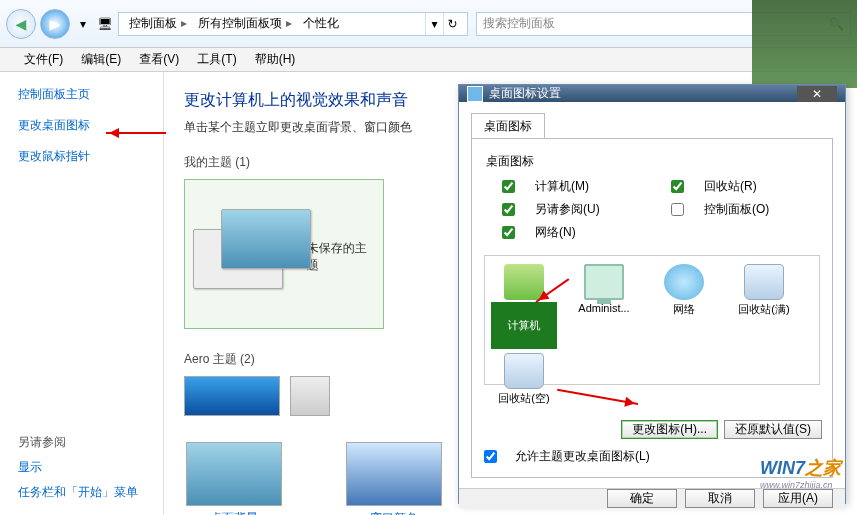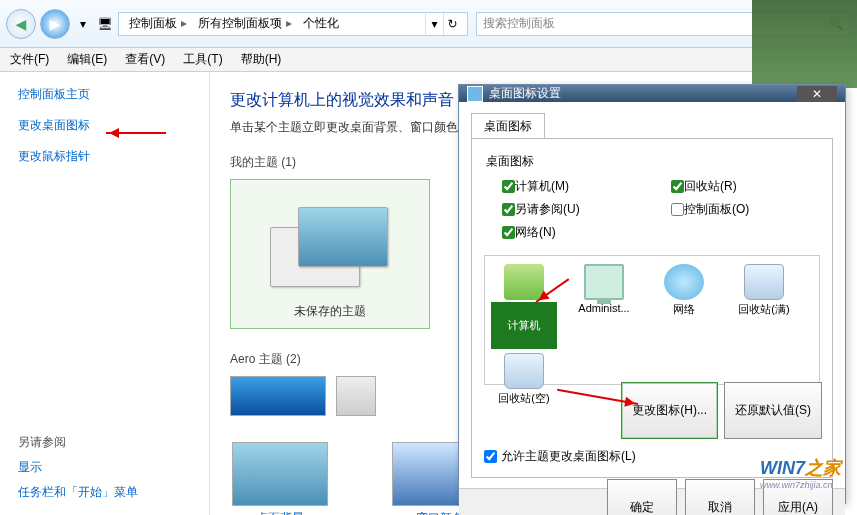"文件(F)" .menubar { padding: 0 2px -> 0 16px }
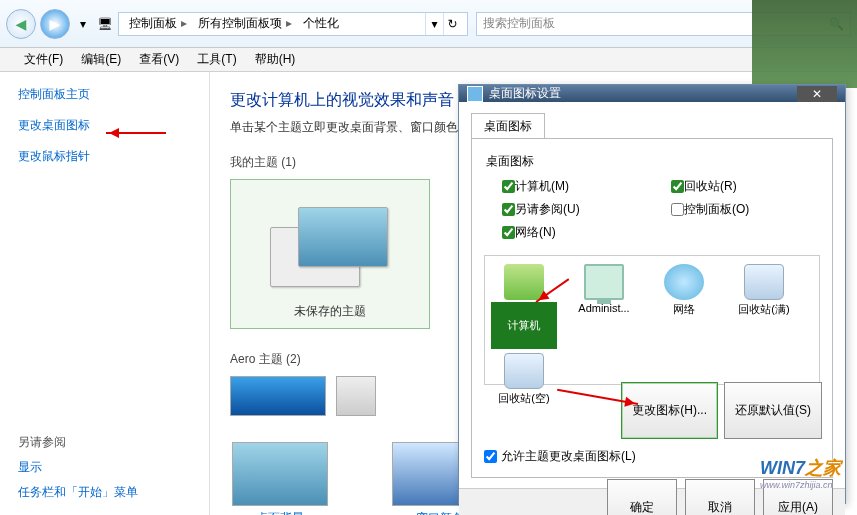"控制面板主页" .sidebar { width: 210px -> 164px }
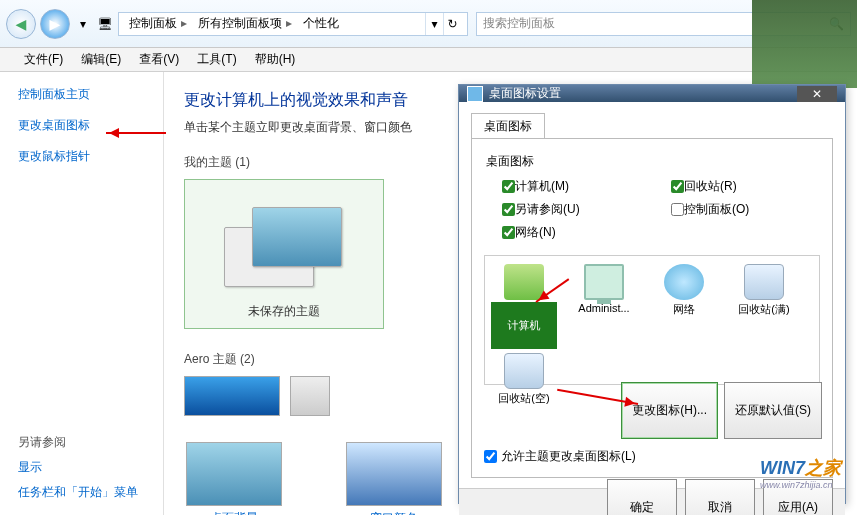"计算机(M)" .chk { gap: 0 -> 20px }
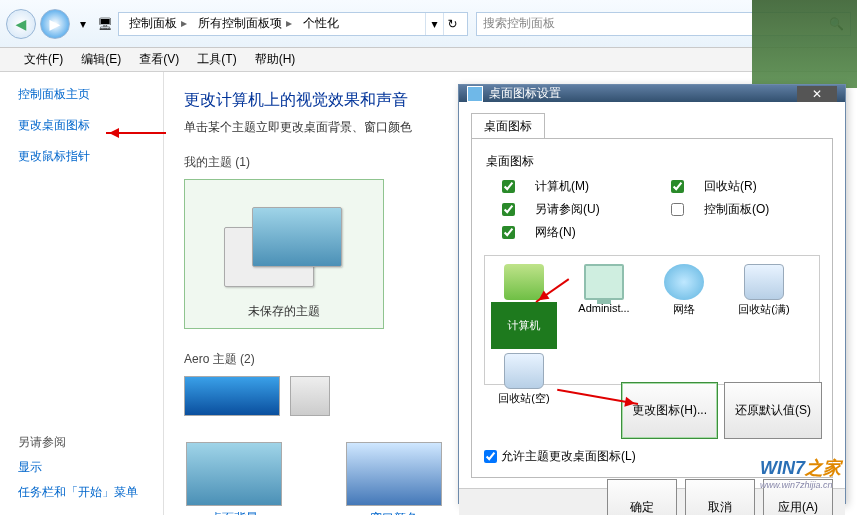"未保存的主题" .themebox { flex-direction: column -> row }
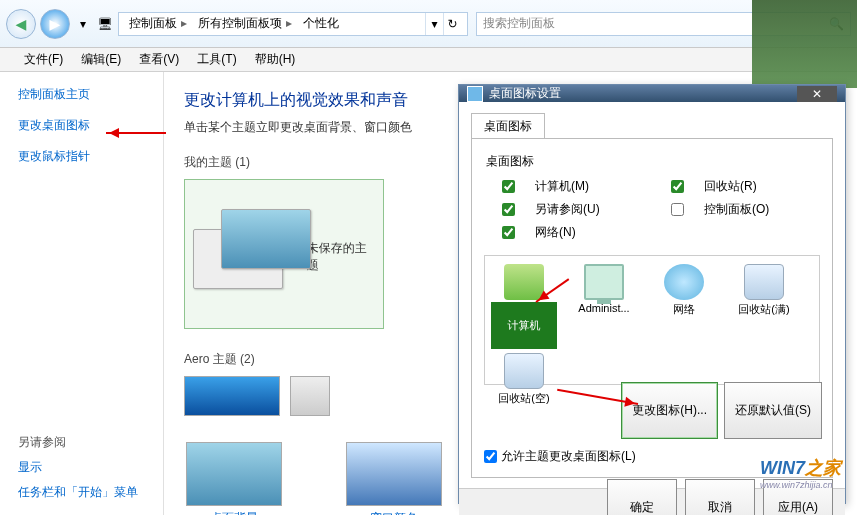"更改图标(H)..." .btn { padding: 19px 10px -> 0 10px }
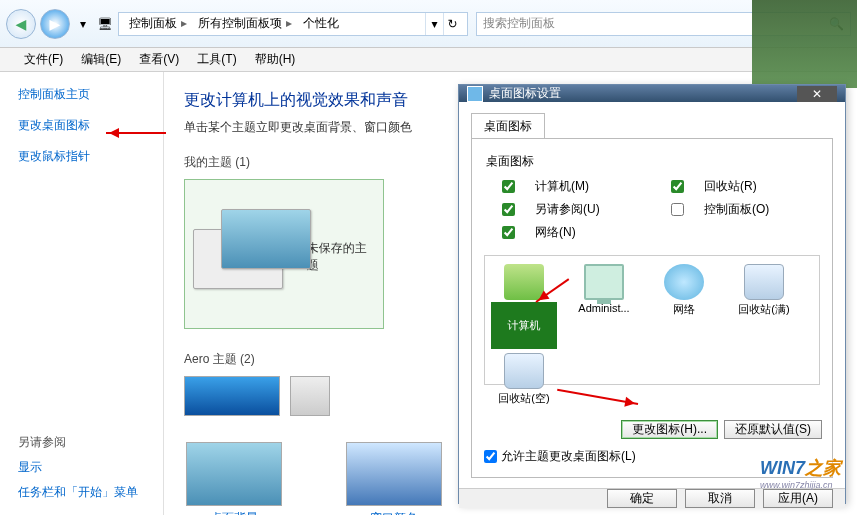"允许主题更改桌面图标(L)" .allowrow { gap: 4px -> 18px }
